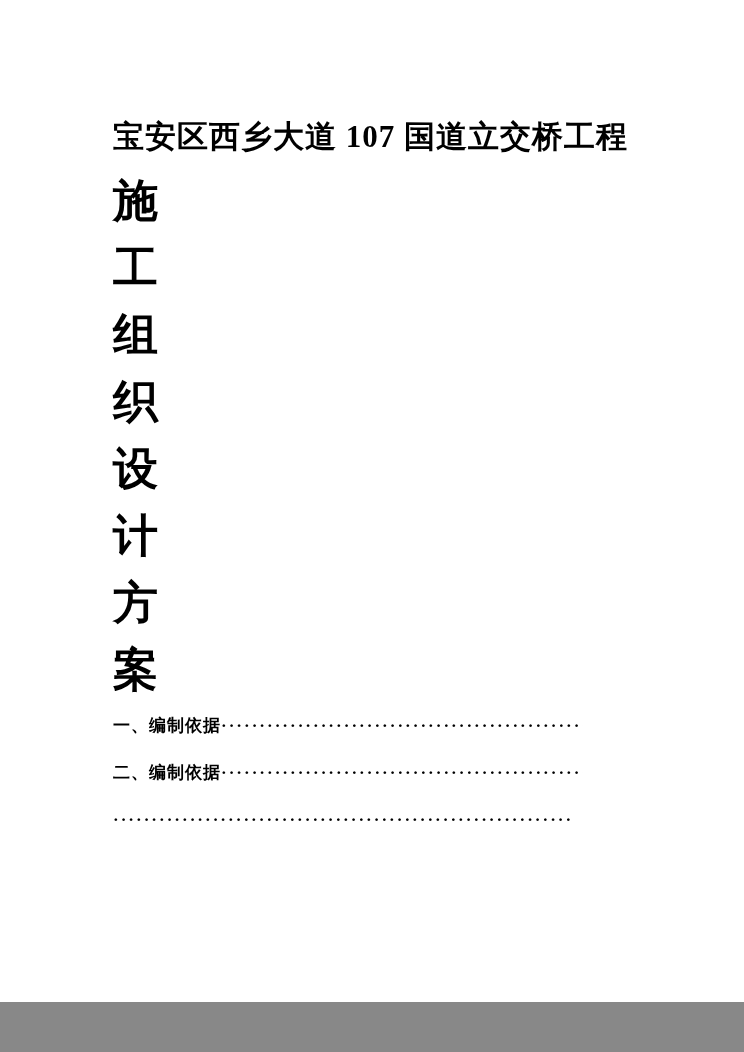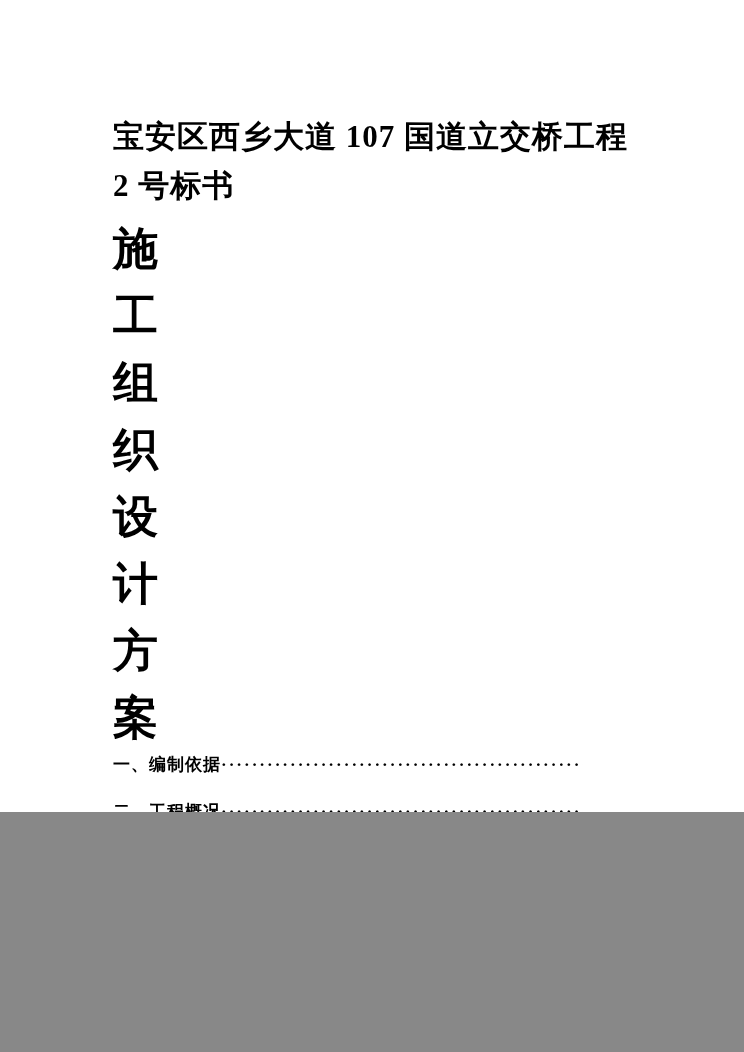"宝安区西乡大道 107 国道立交桥工程" .page { height: 812px -> 1002px }
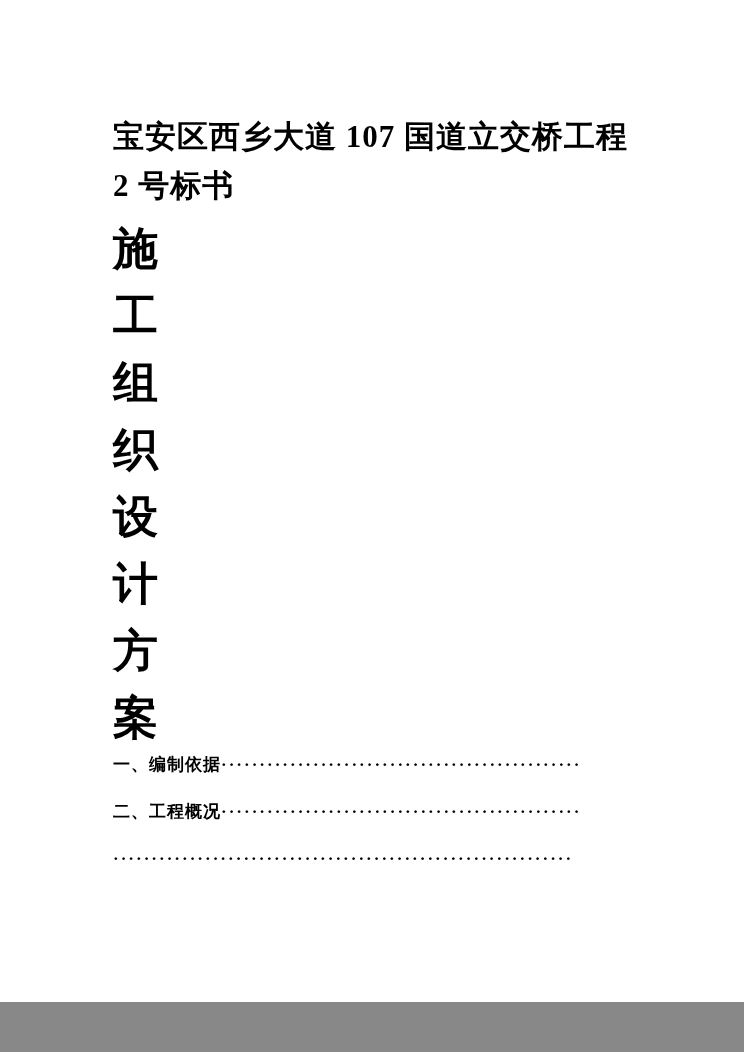"2 号标书" div.doc-subtitle { html: <div>2 号标书</div> -> none }
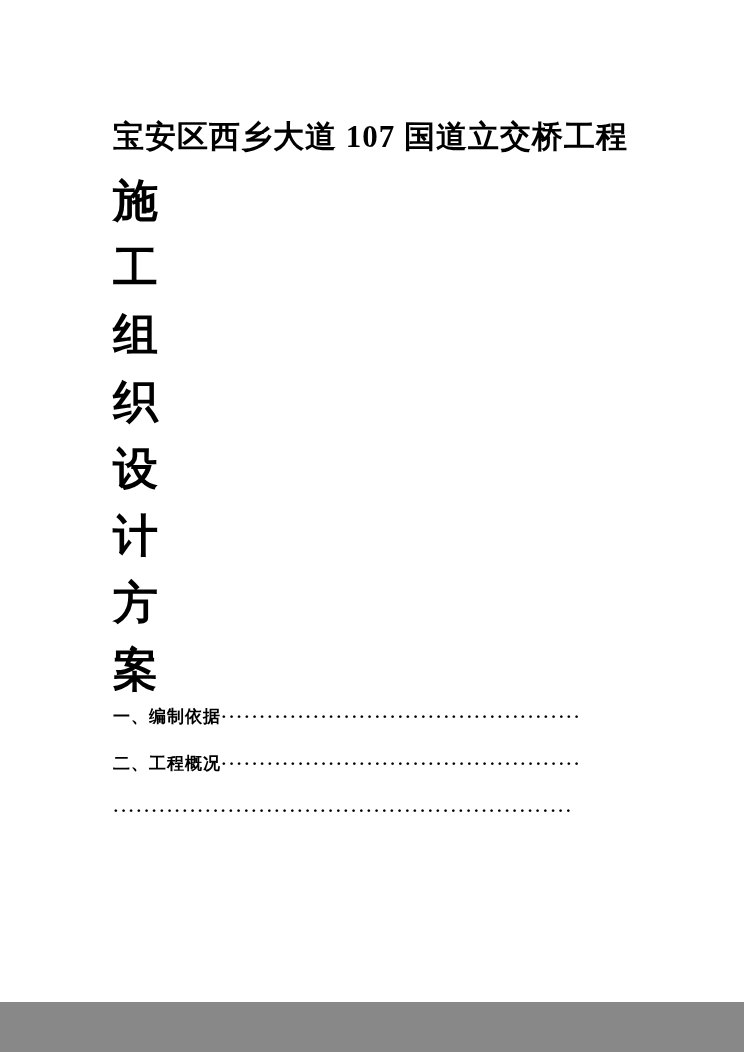"一、编制依据" .toc { margin-top: 3px -> 12px }
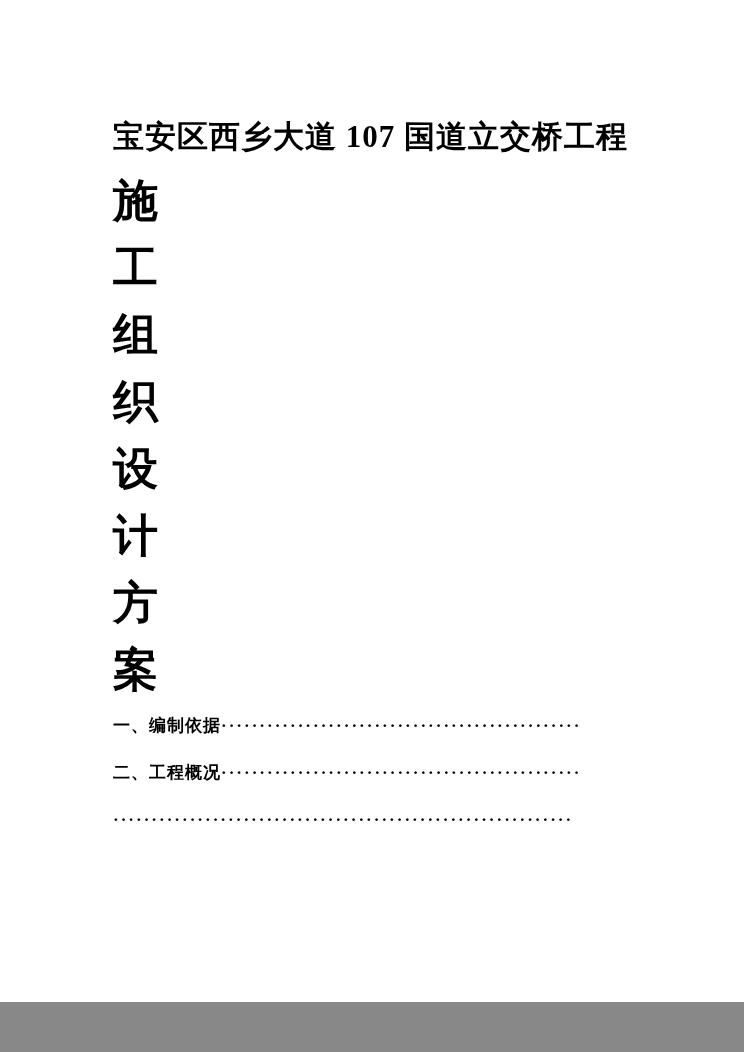"二、工程概况" span.toc-label { text: 工程概况 -> 编制依据 }
